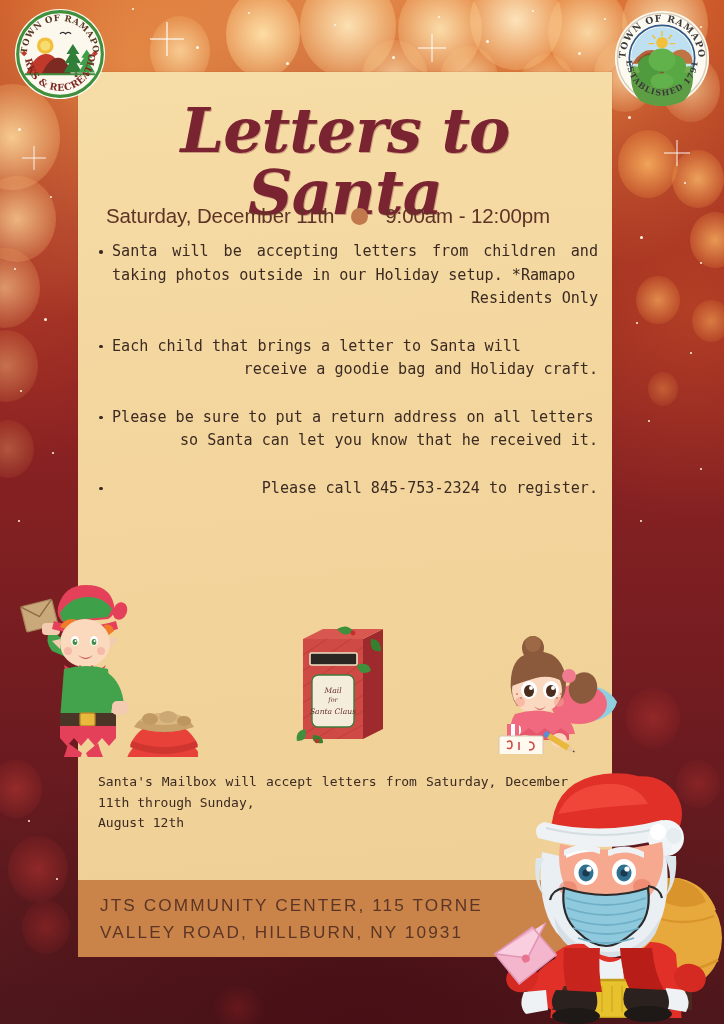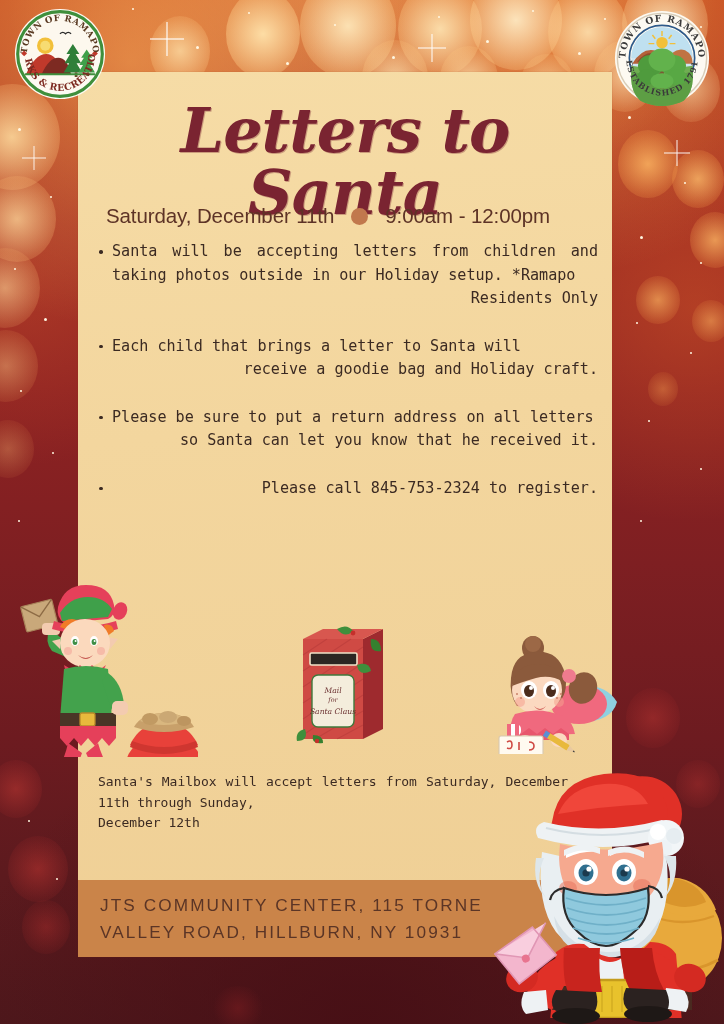"December 12th" span.lastline { text: December -> August }
